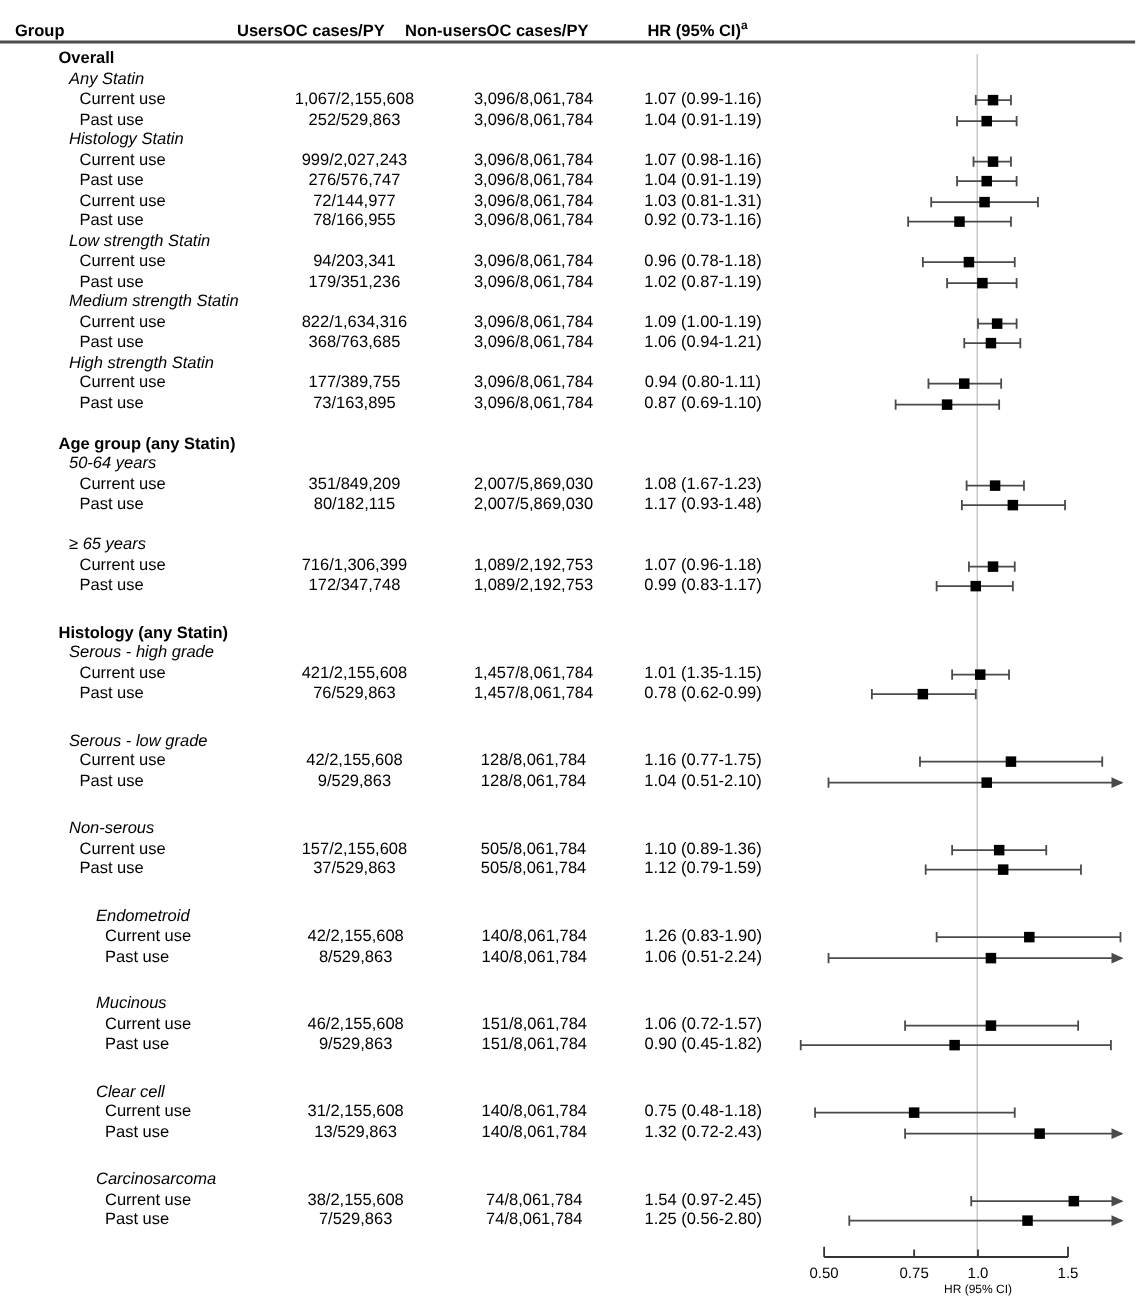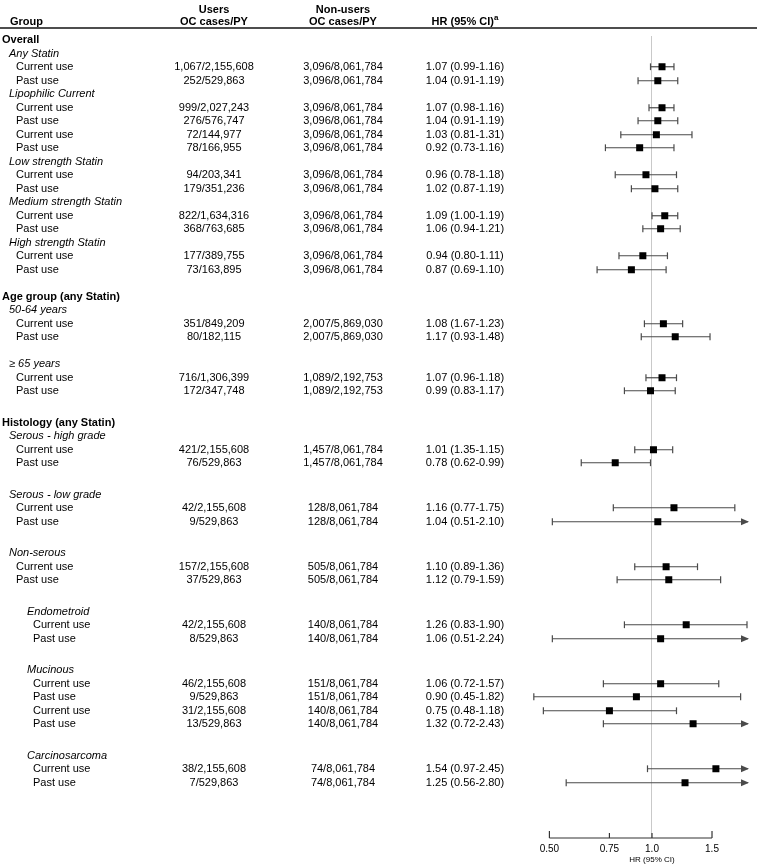"Users" #header .two { flex-direction: column -> row }
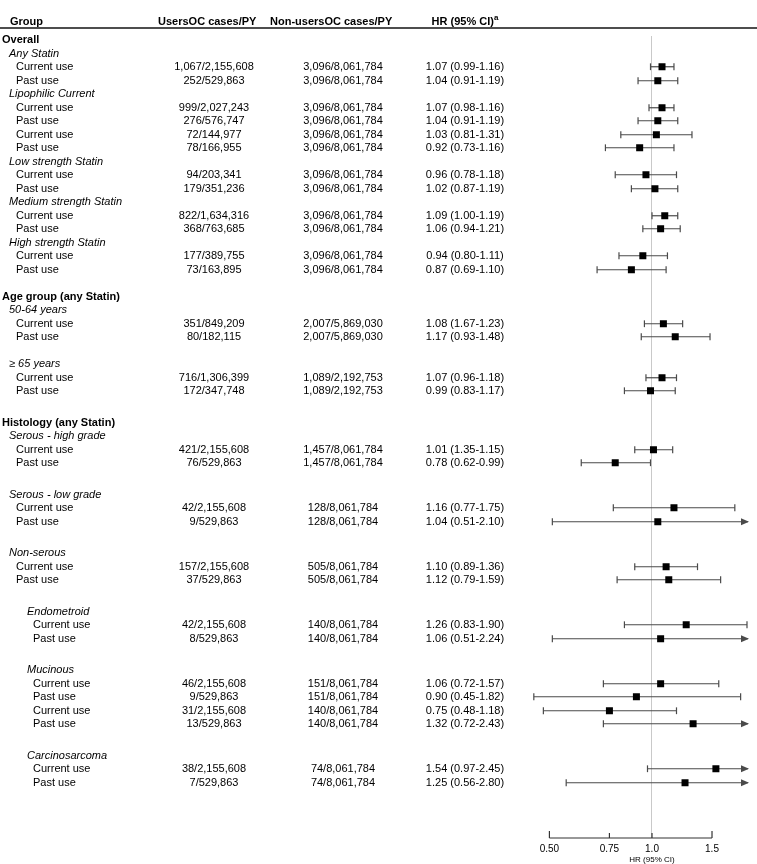"Overall" #rows { padding-left: none -> 37px }
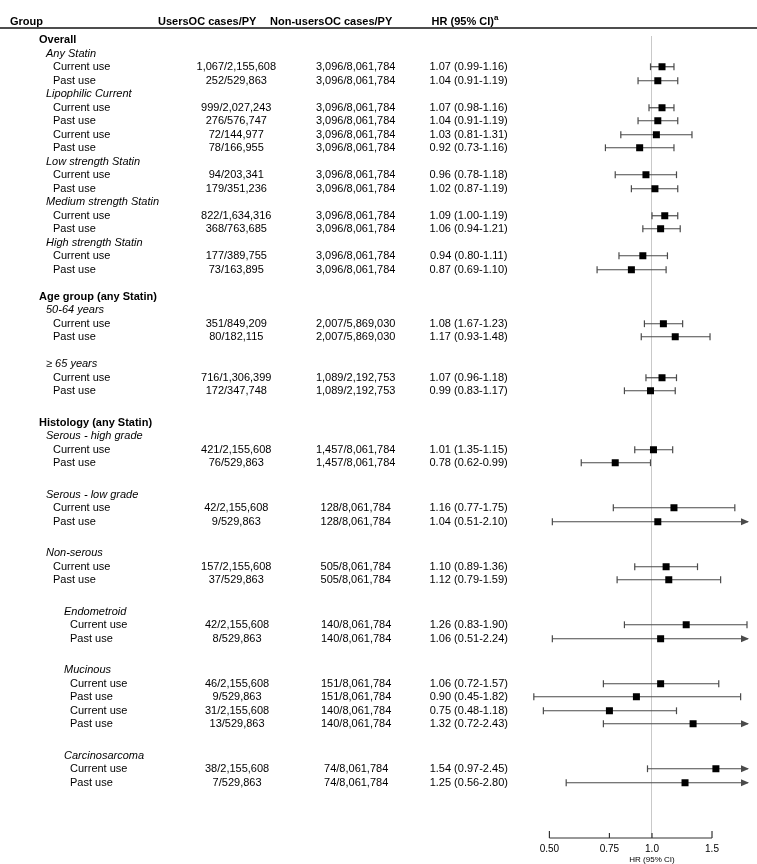"Lipophilic Current" div.col-label { text: Lipophilic Current -> Histology Statin }
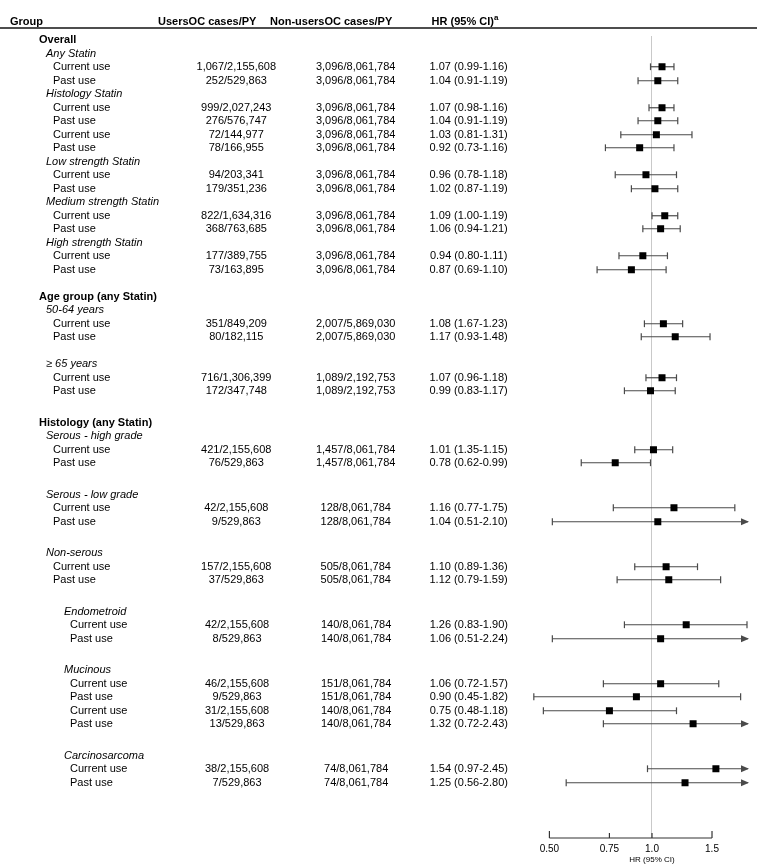"Clear cell" div.row { html: none -> <div> <div>Clear cell</div> <div></div> <div></div> <div></div> <div></div> </div> }
